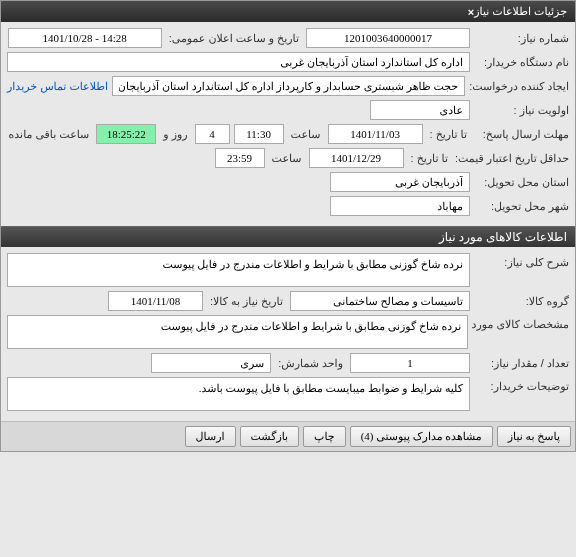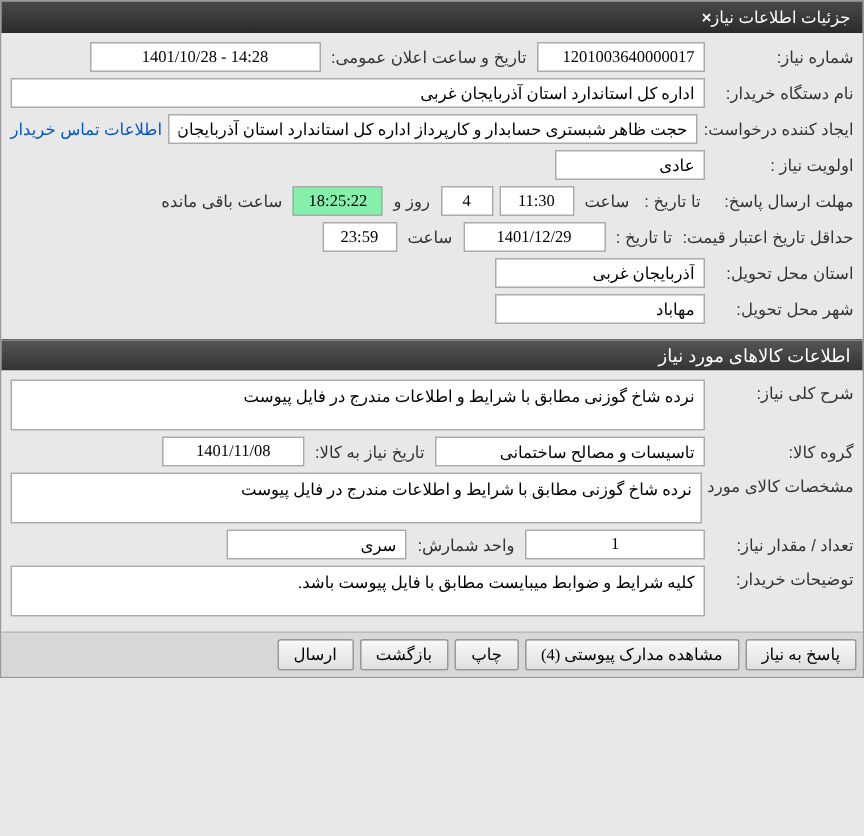"1201003640000017" input.input { text-align: right -> none; width: 112px -> 164px }
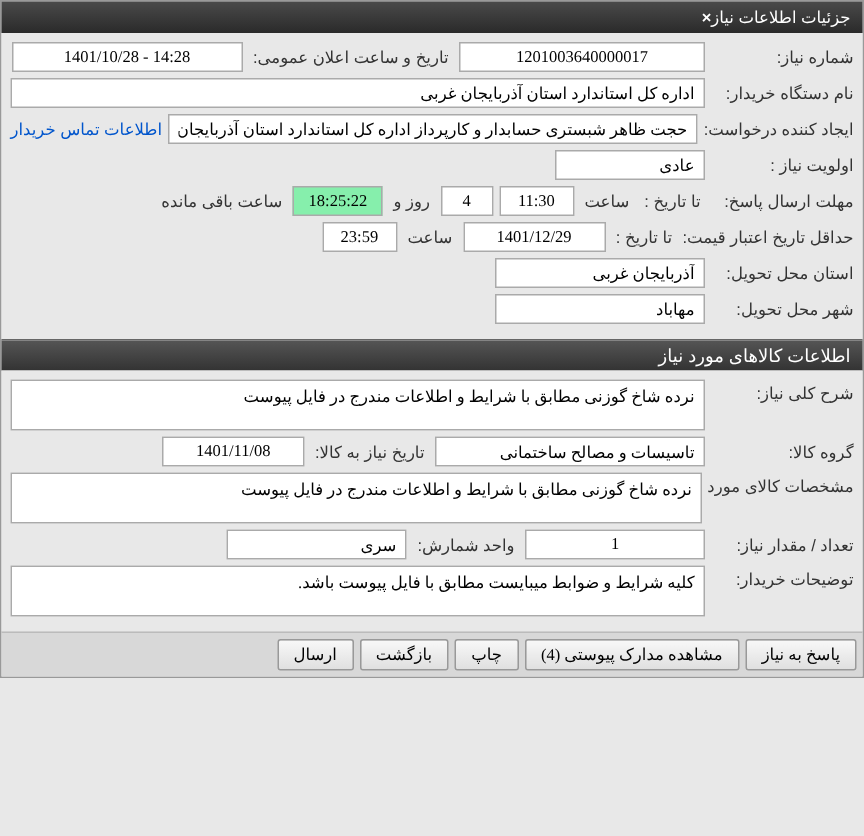"1401/11/03" input.input { html: none -> <input> }
